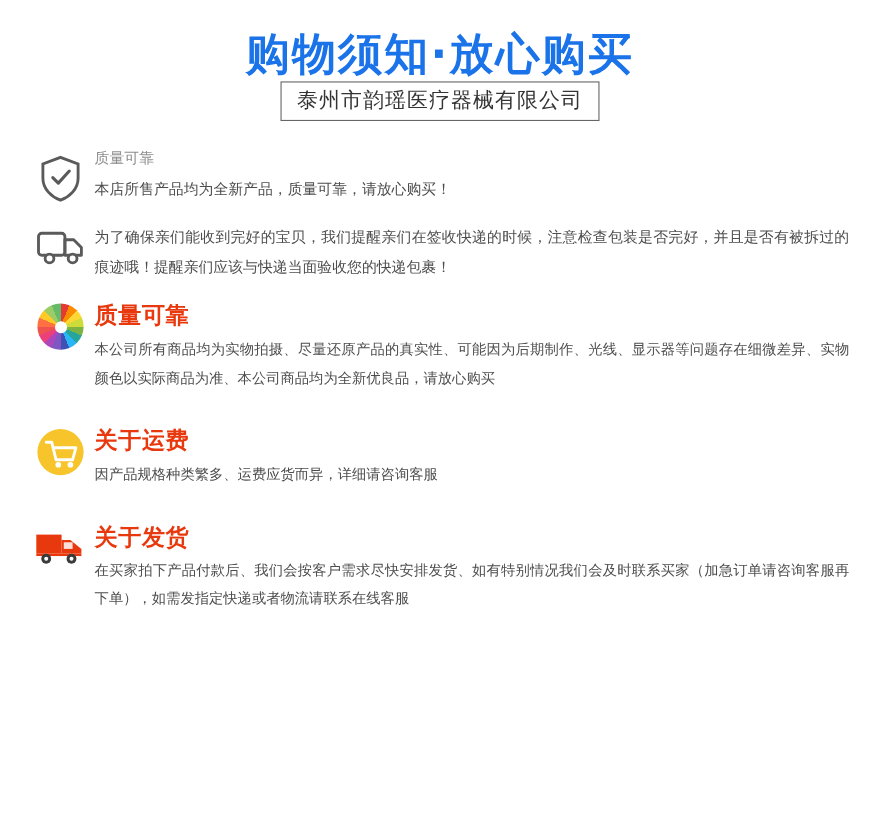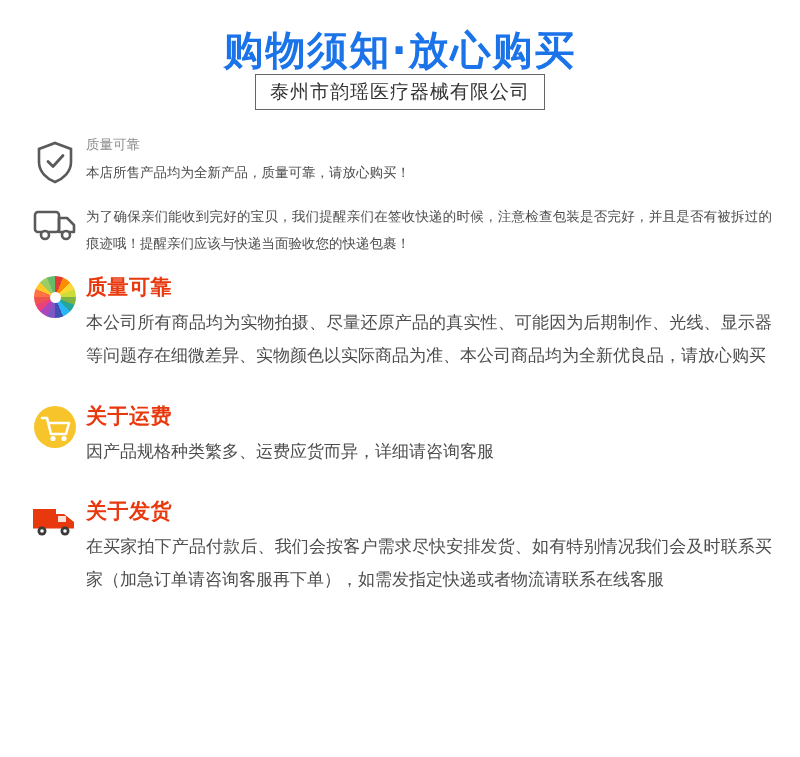"本公司所有商品均为实物拍摄、尽量还原产品的真实性、可能因为后期制作、光线、显示器" .section-text { font-size: 17px -> 13px }
